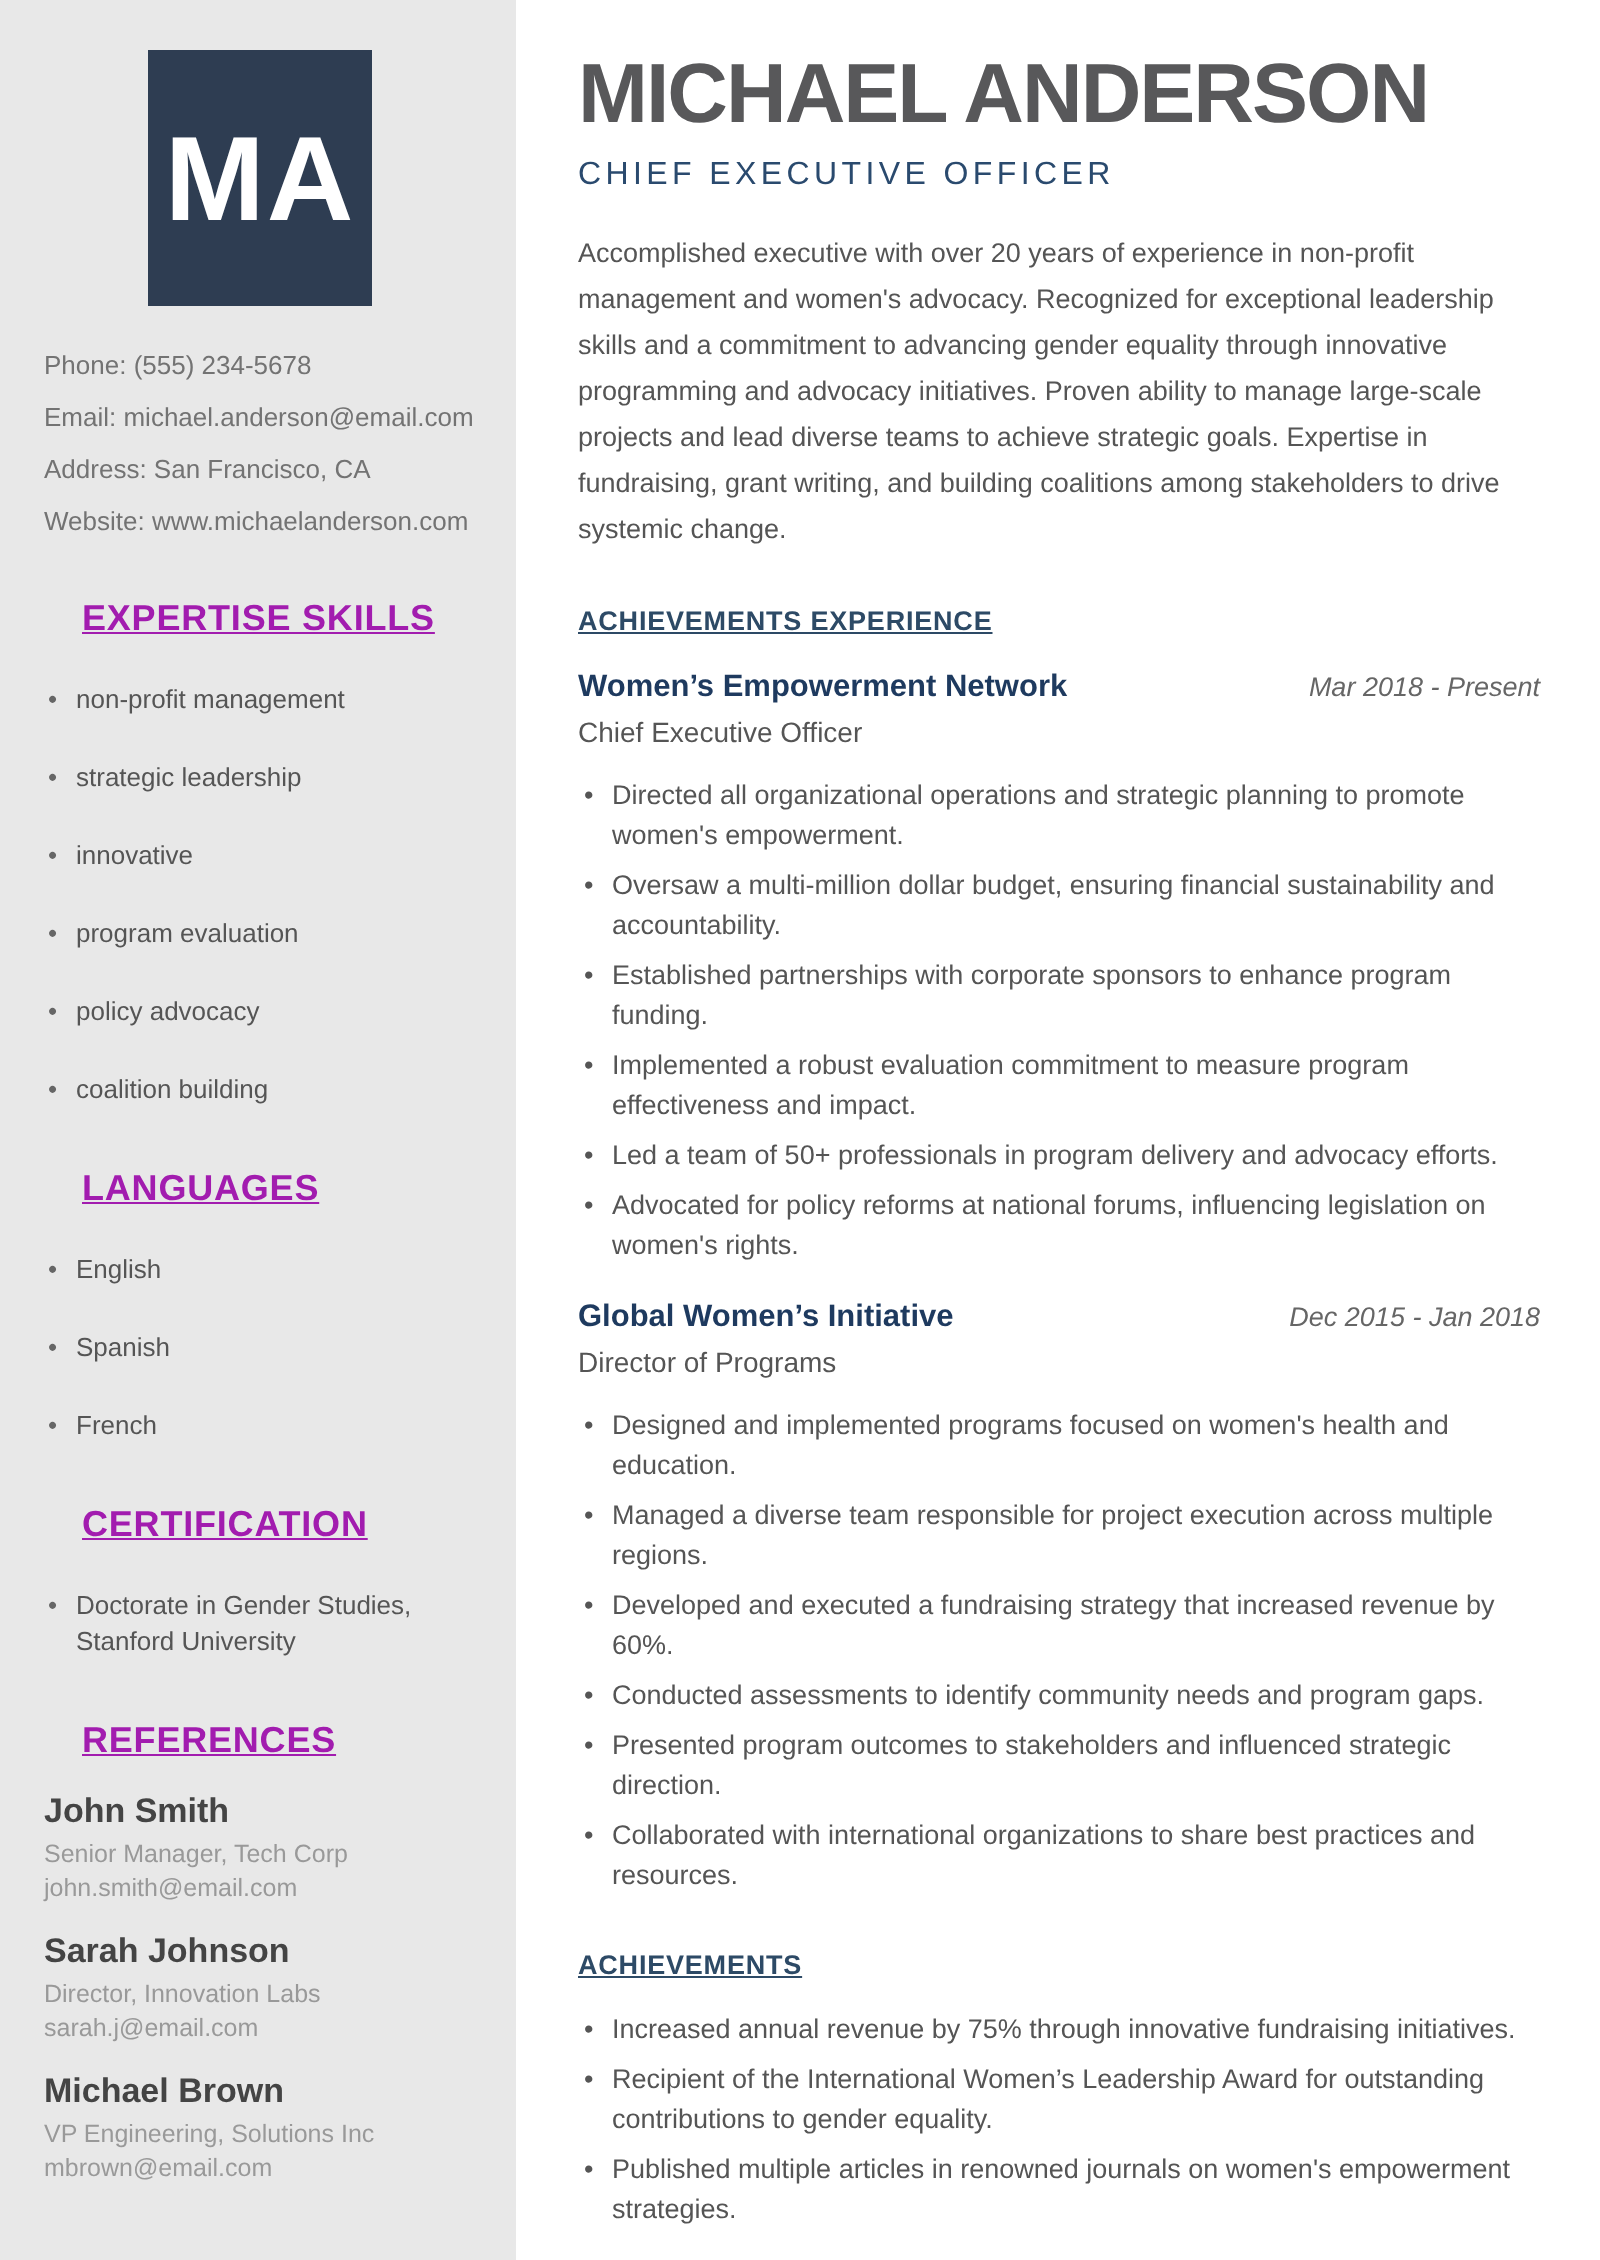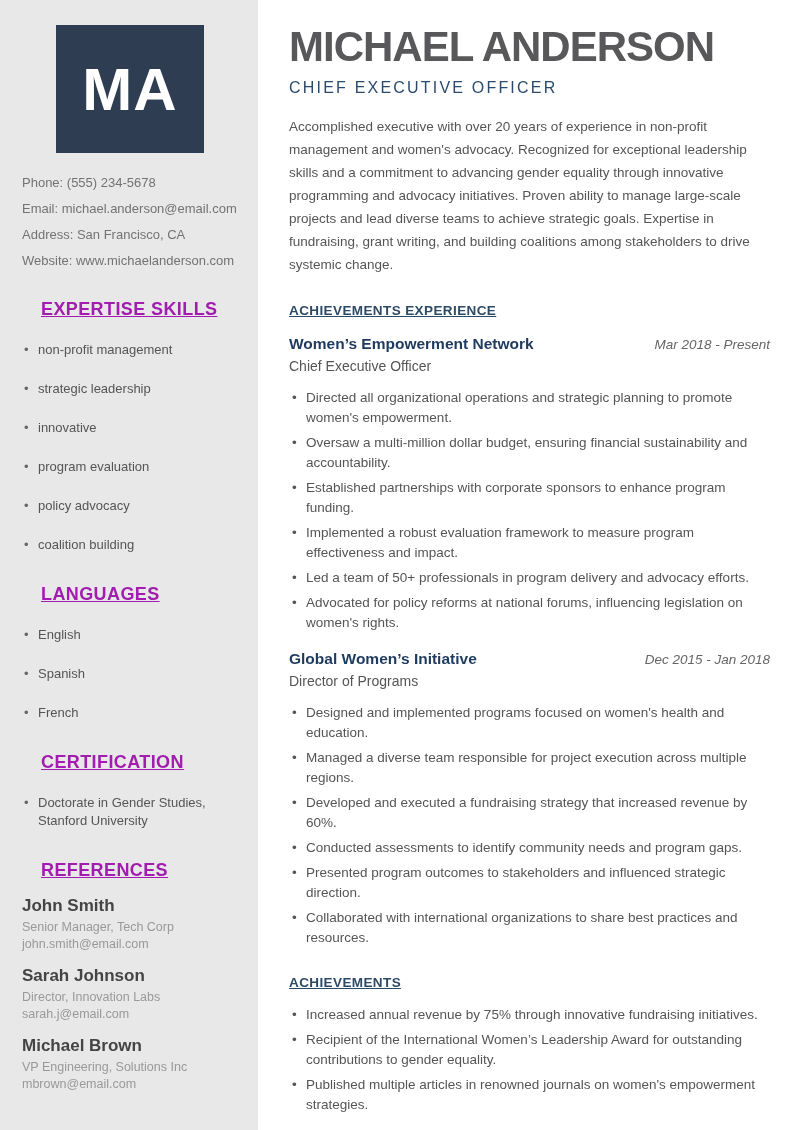"MA" .monogram { width: 148px -> 112px }
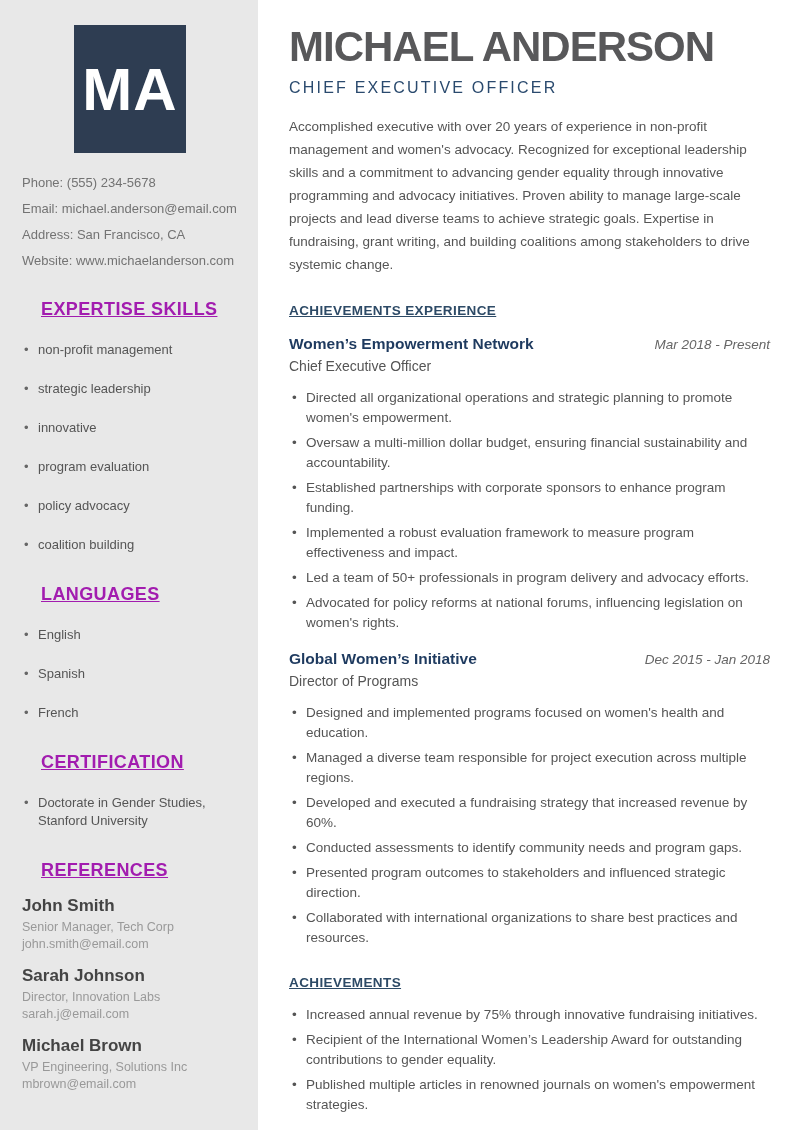"Implemented a robust evaluation" li { text: framework -> commitment }
